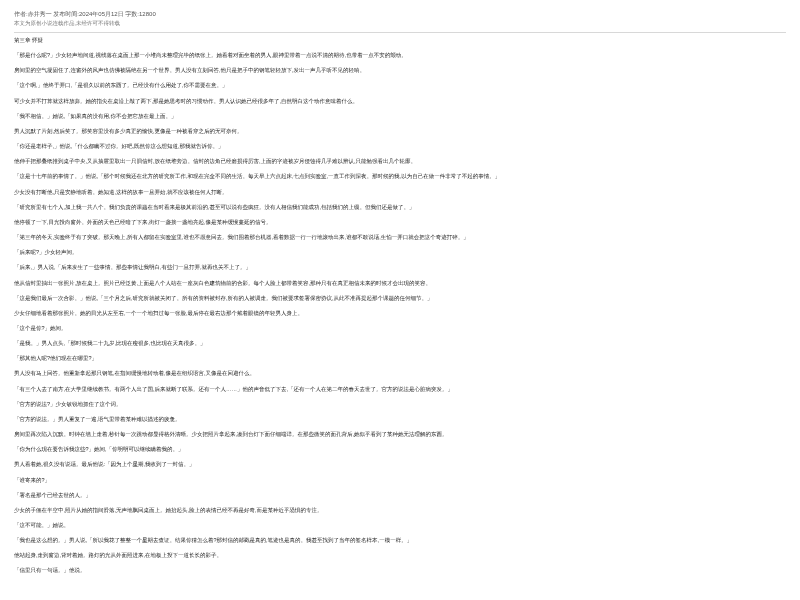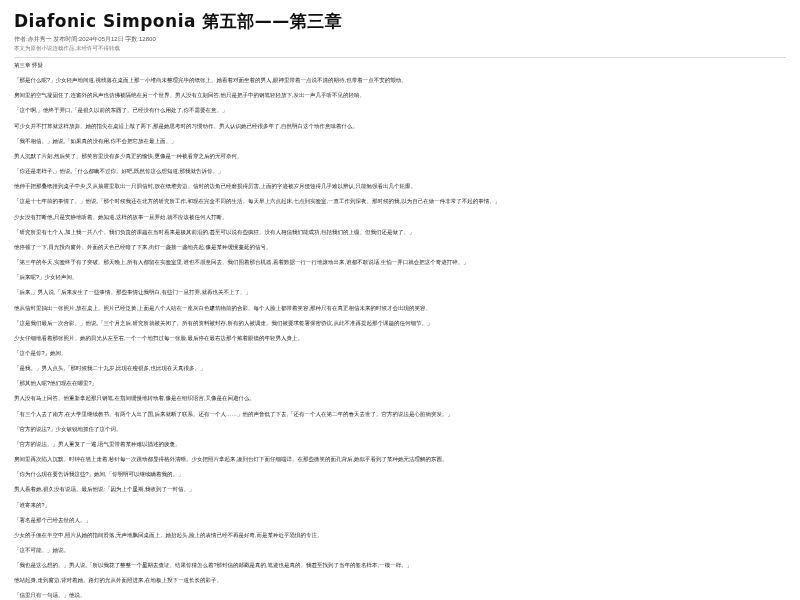"Diafonic Simponia 第五部——第三章" h1.title { html: <h1>Diafonic Simponia 第五部——第三章</h1> -> none }
